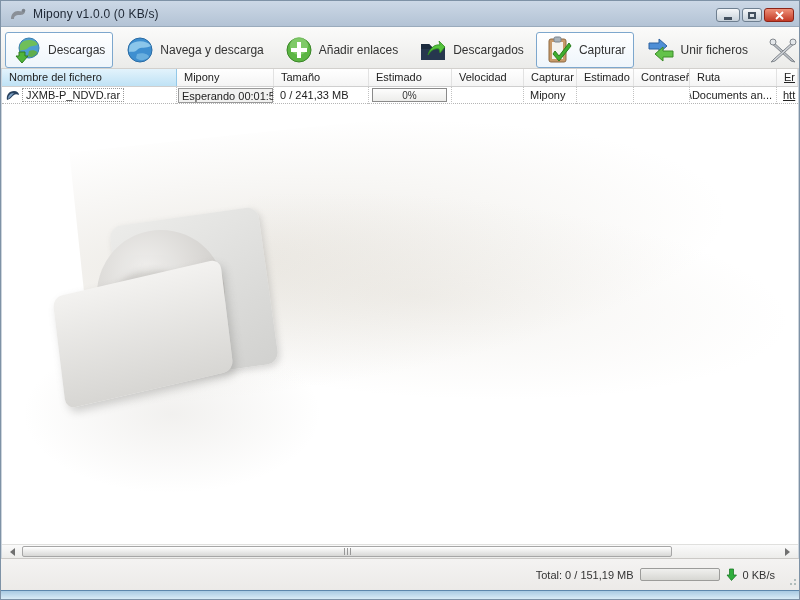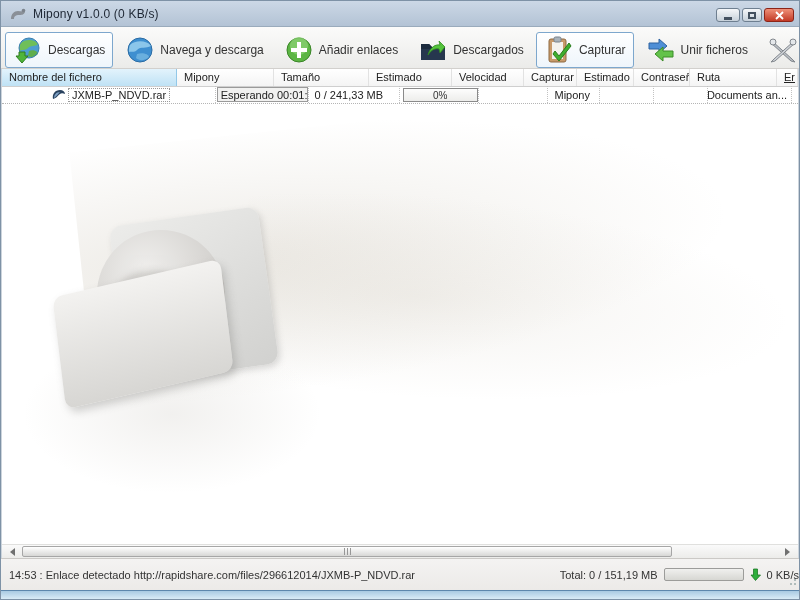"JXMB-P_NDVD.rar" .lv-row { align-items: flex-end -> center; padding-left: 46px -> none }
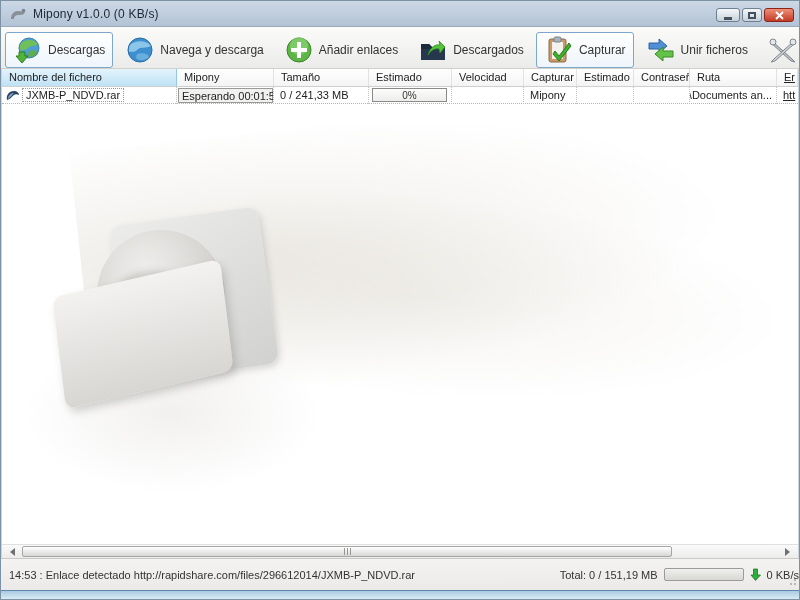"14:53 : Enlace detectado" span.status-msg { html: <span>14:53 : Enlace detectado http://rapidshare.com/files/296612014/JXMB-P_NDVD.rar</span> -> none }
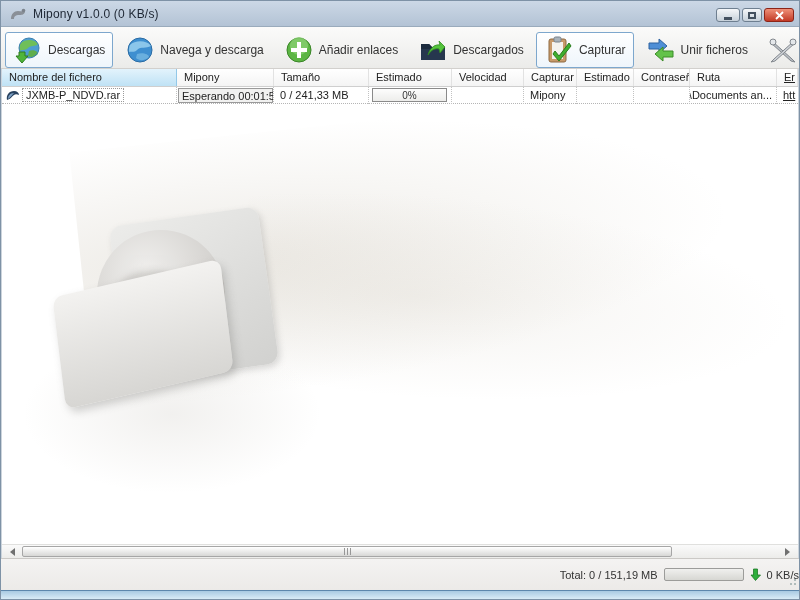"Total: 0 / 151,19 MB" .status-right { right: 0 -> 24px }
